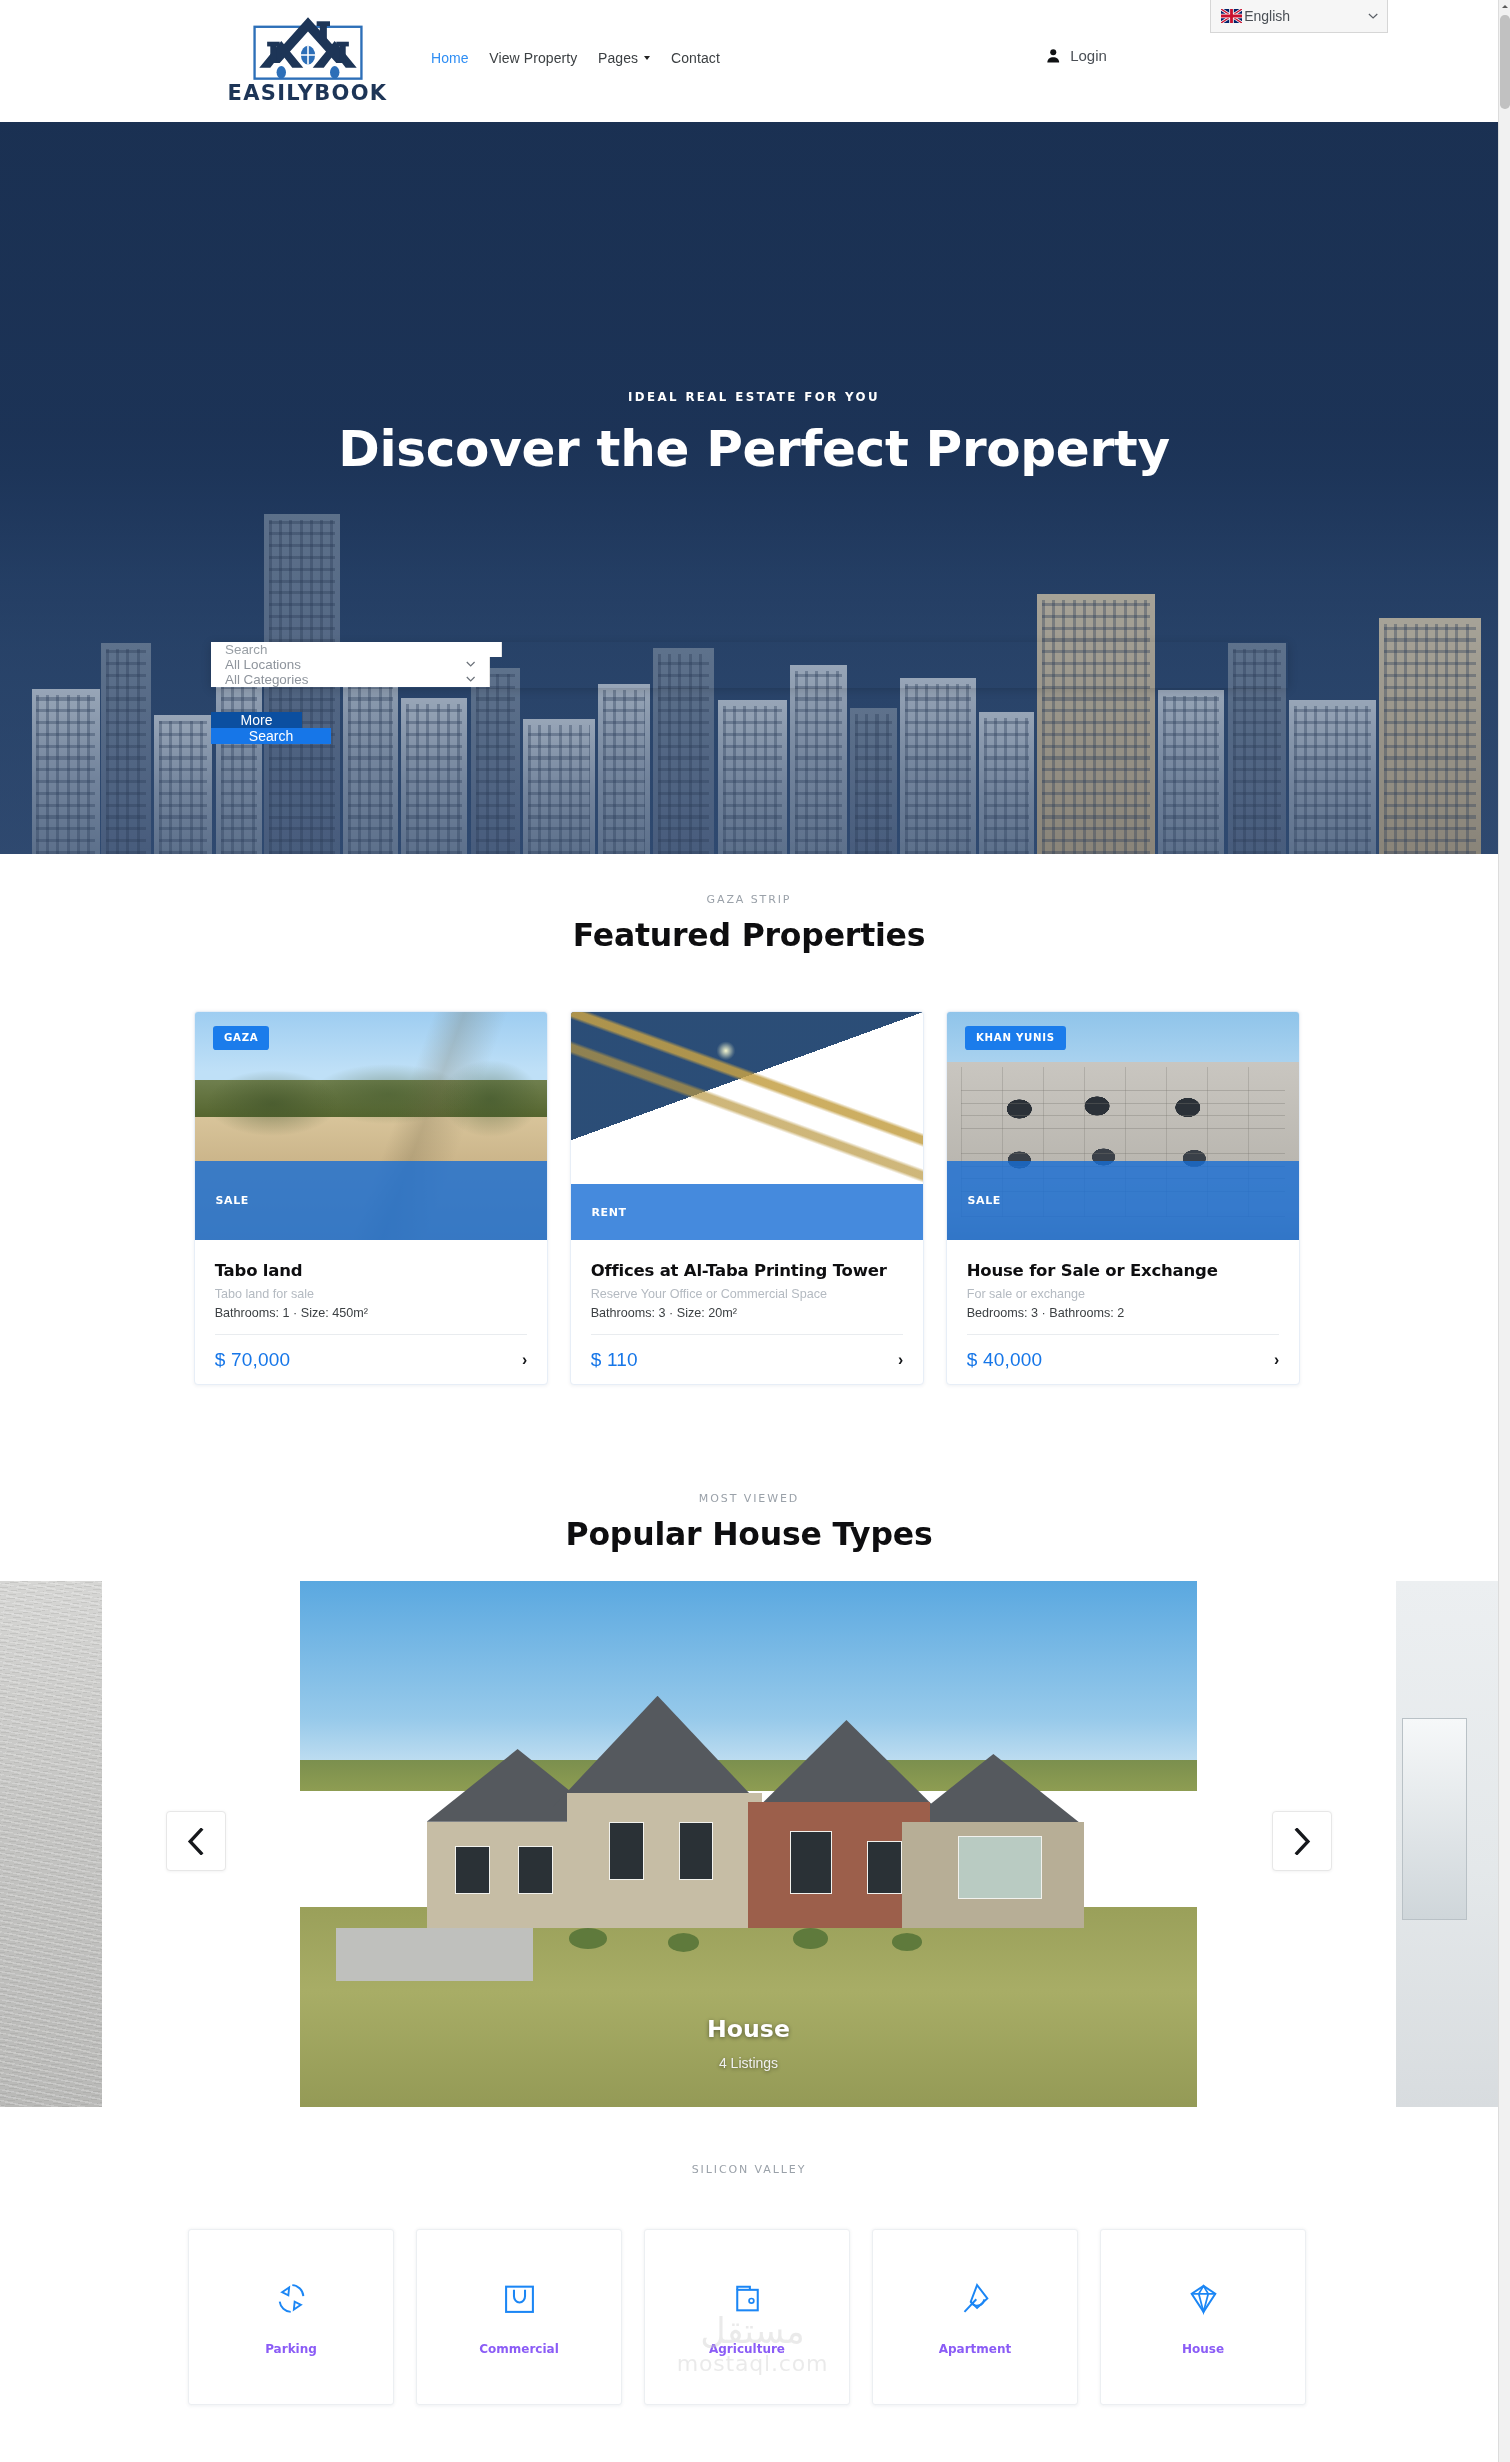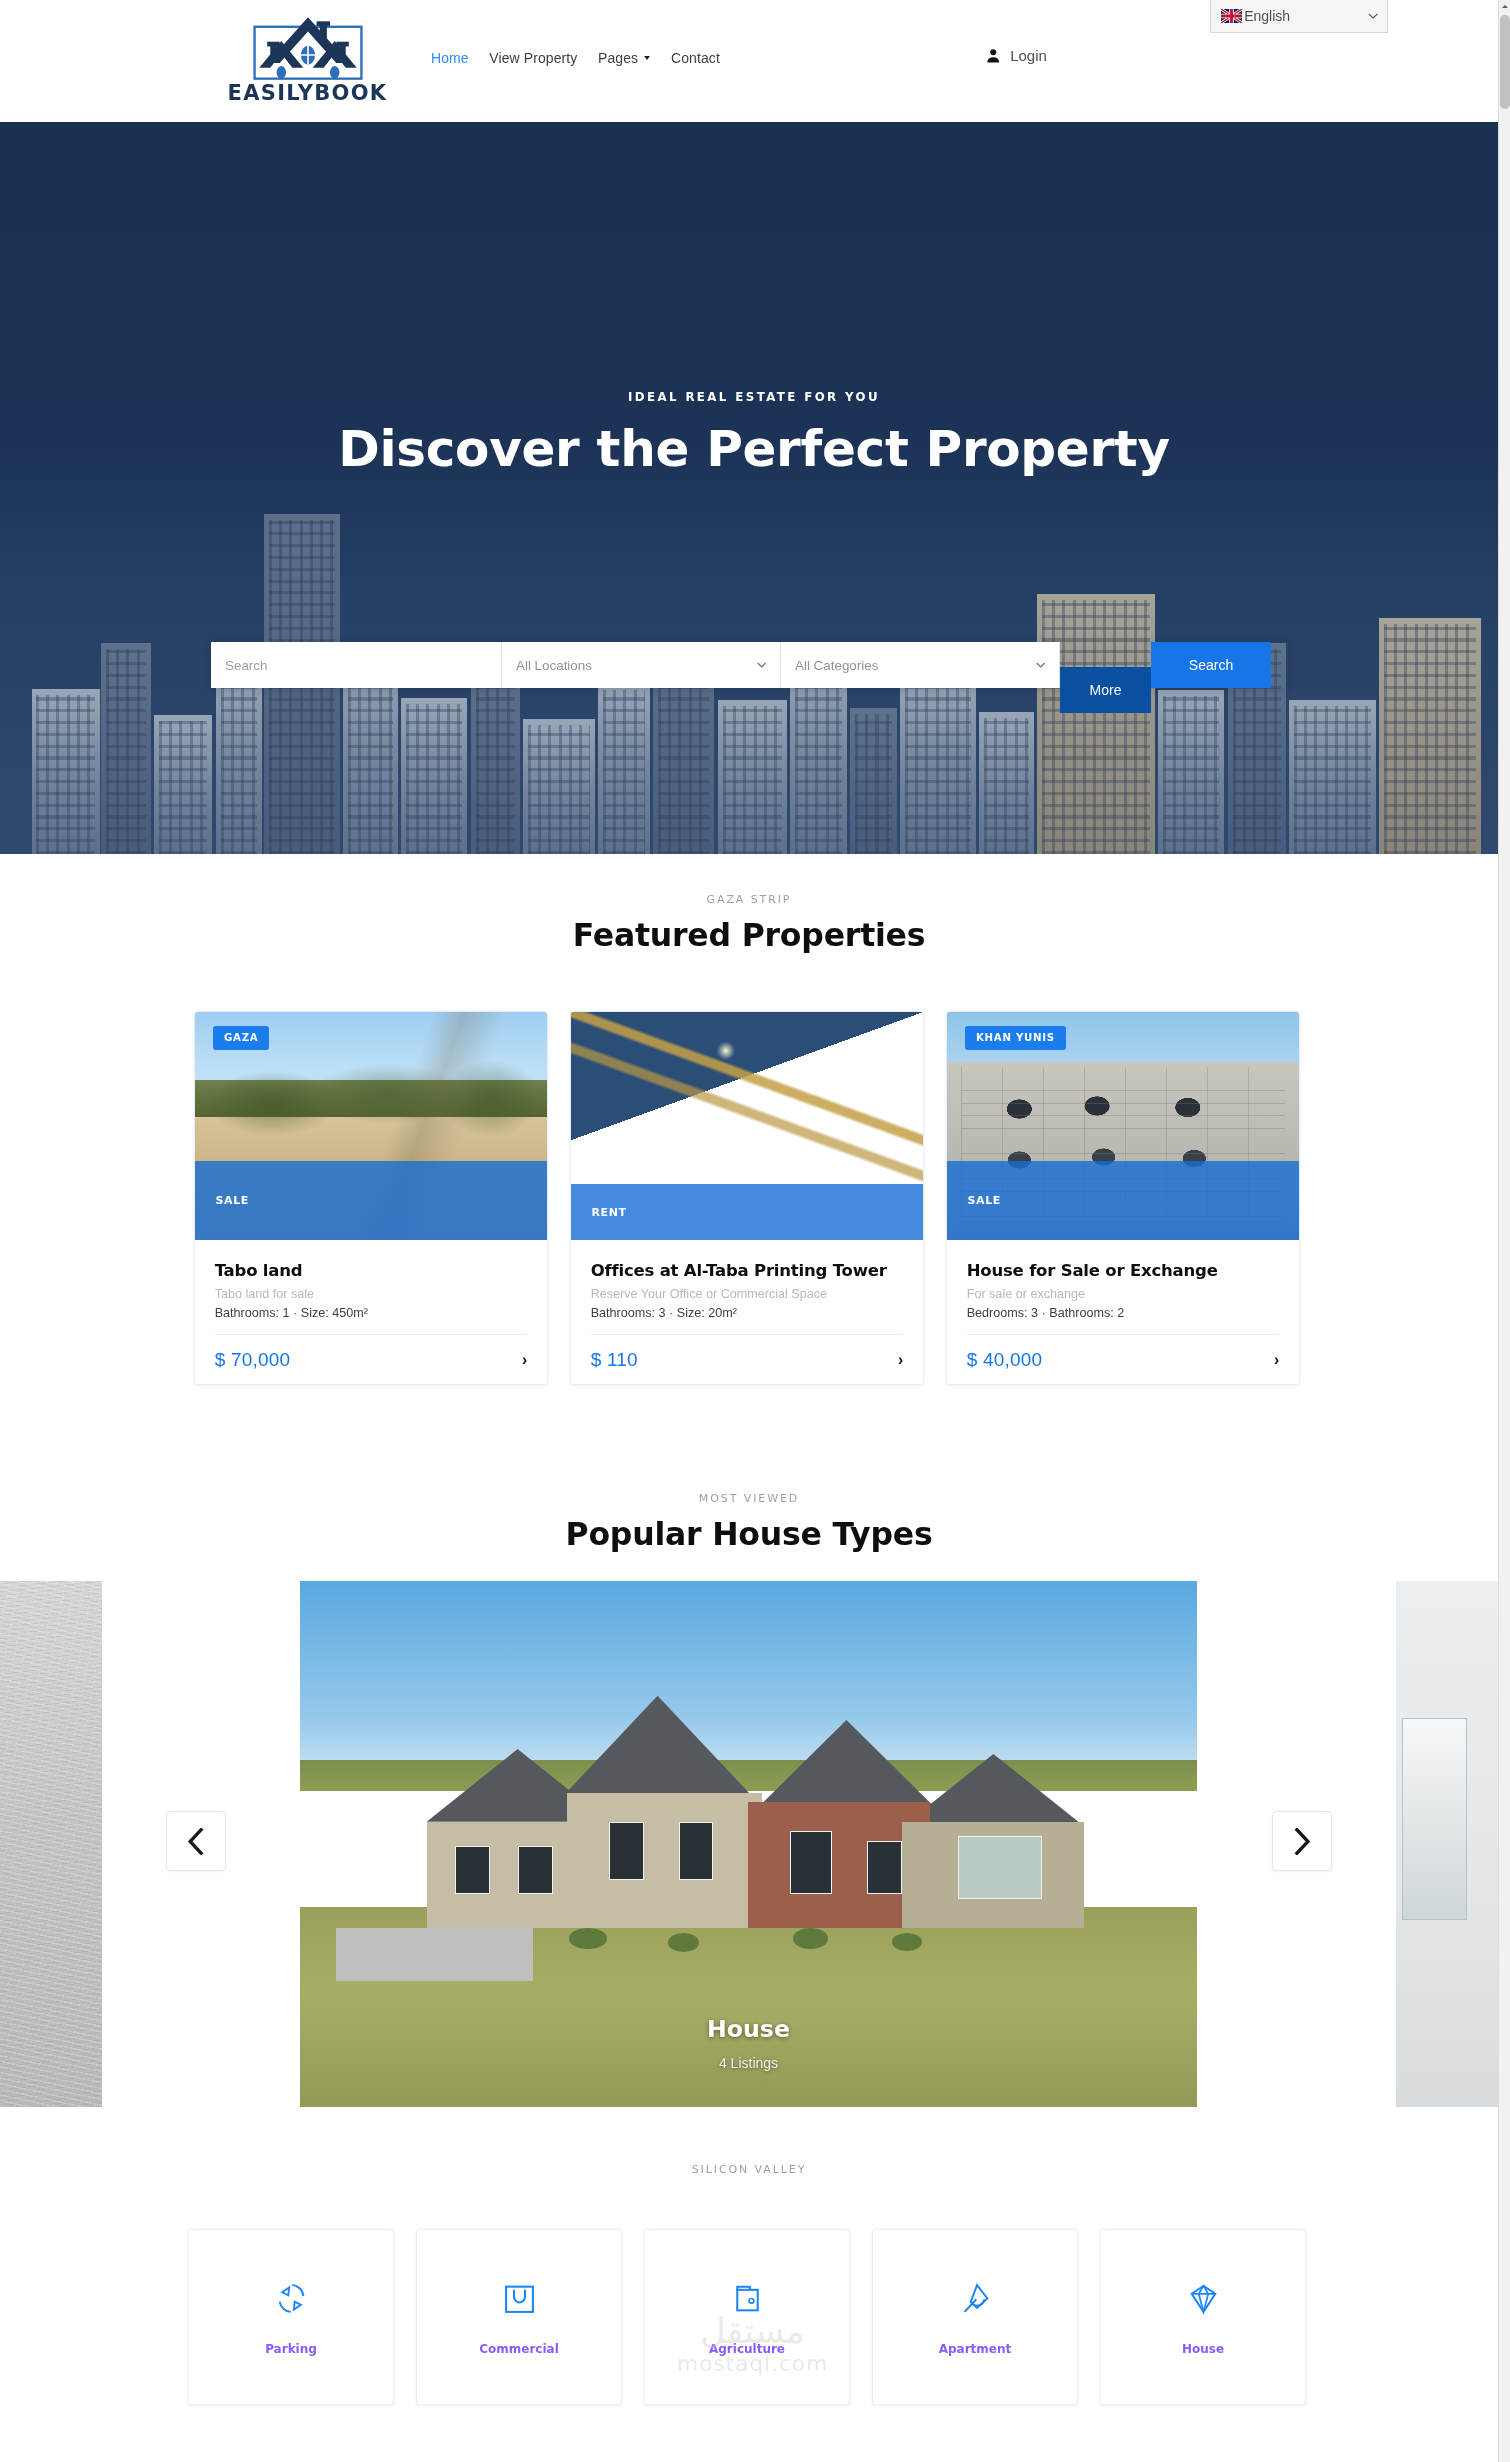"Login" .login { left: 985px -> 1045px }
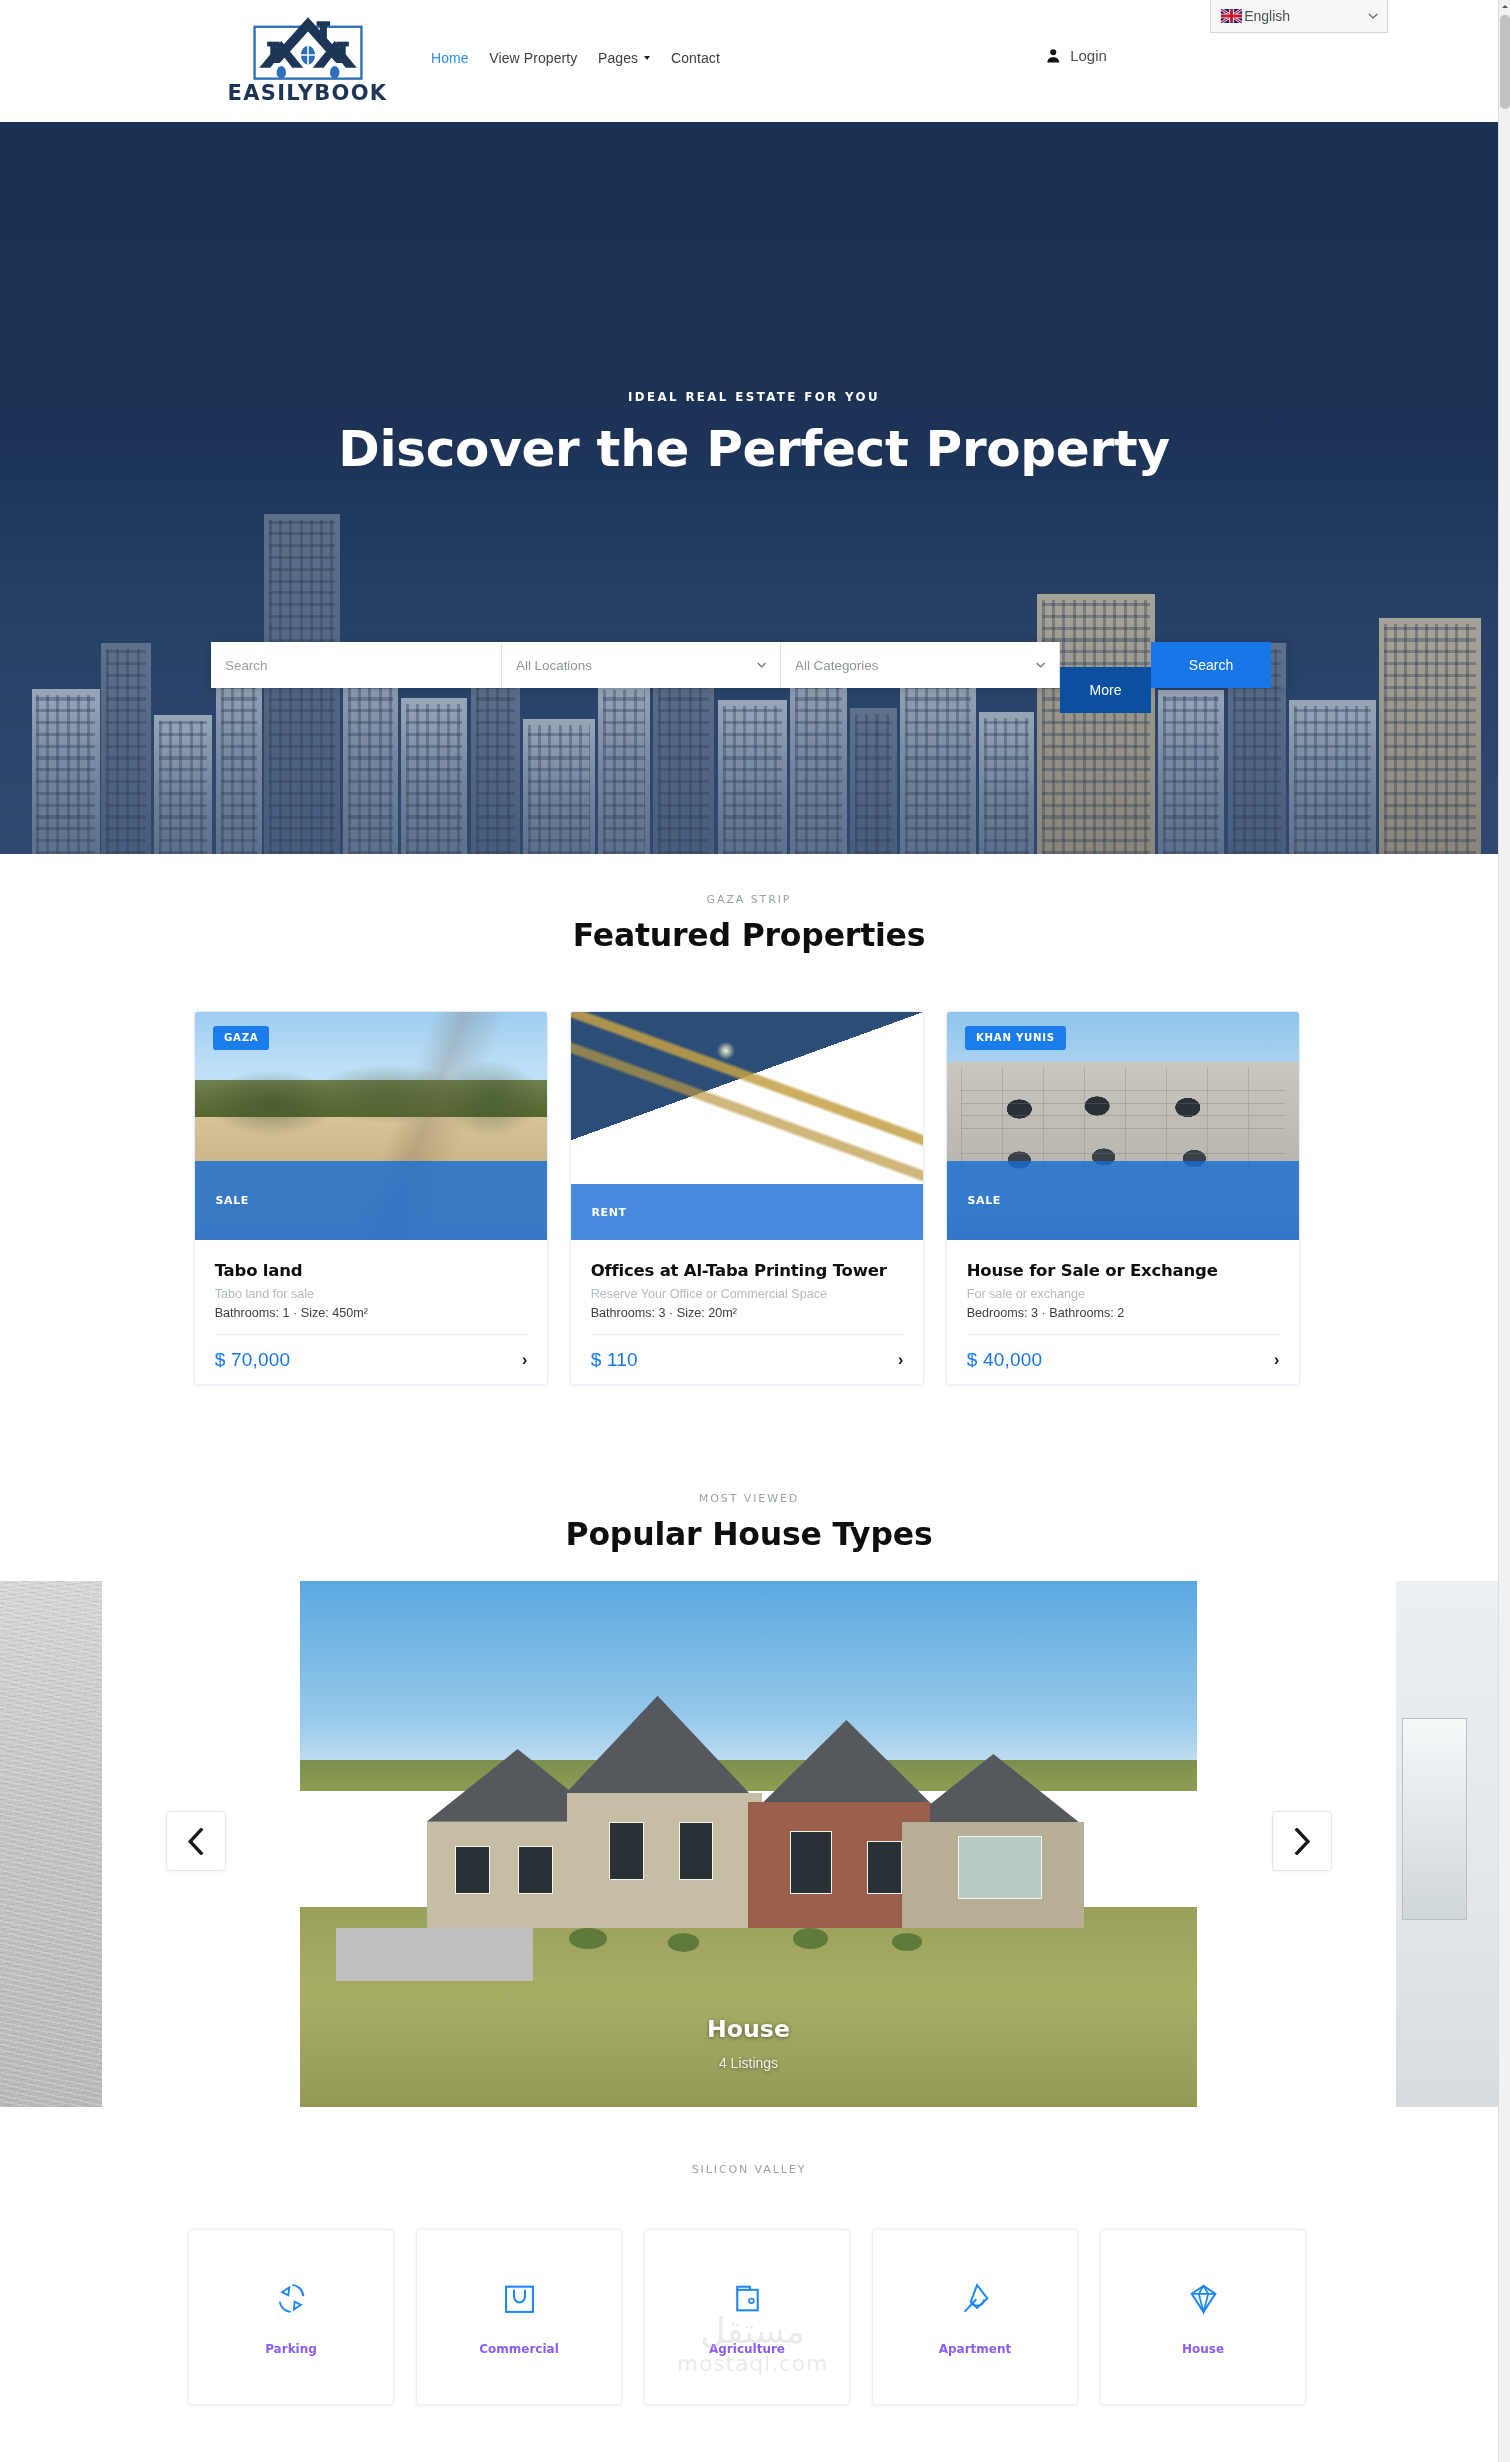"Search" .searchbar { flex-direction: none -> column }
